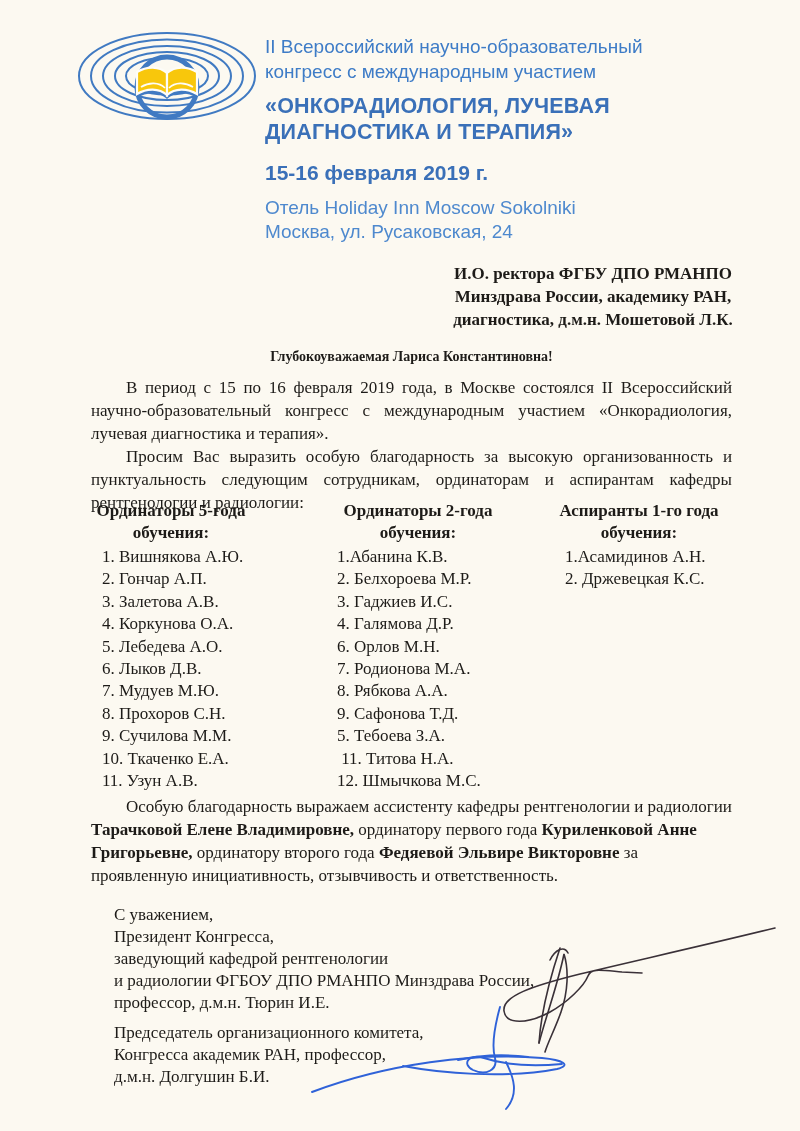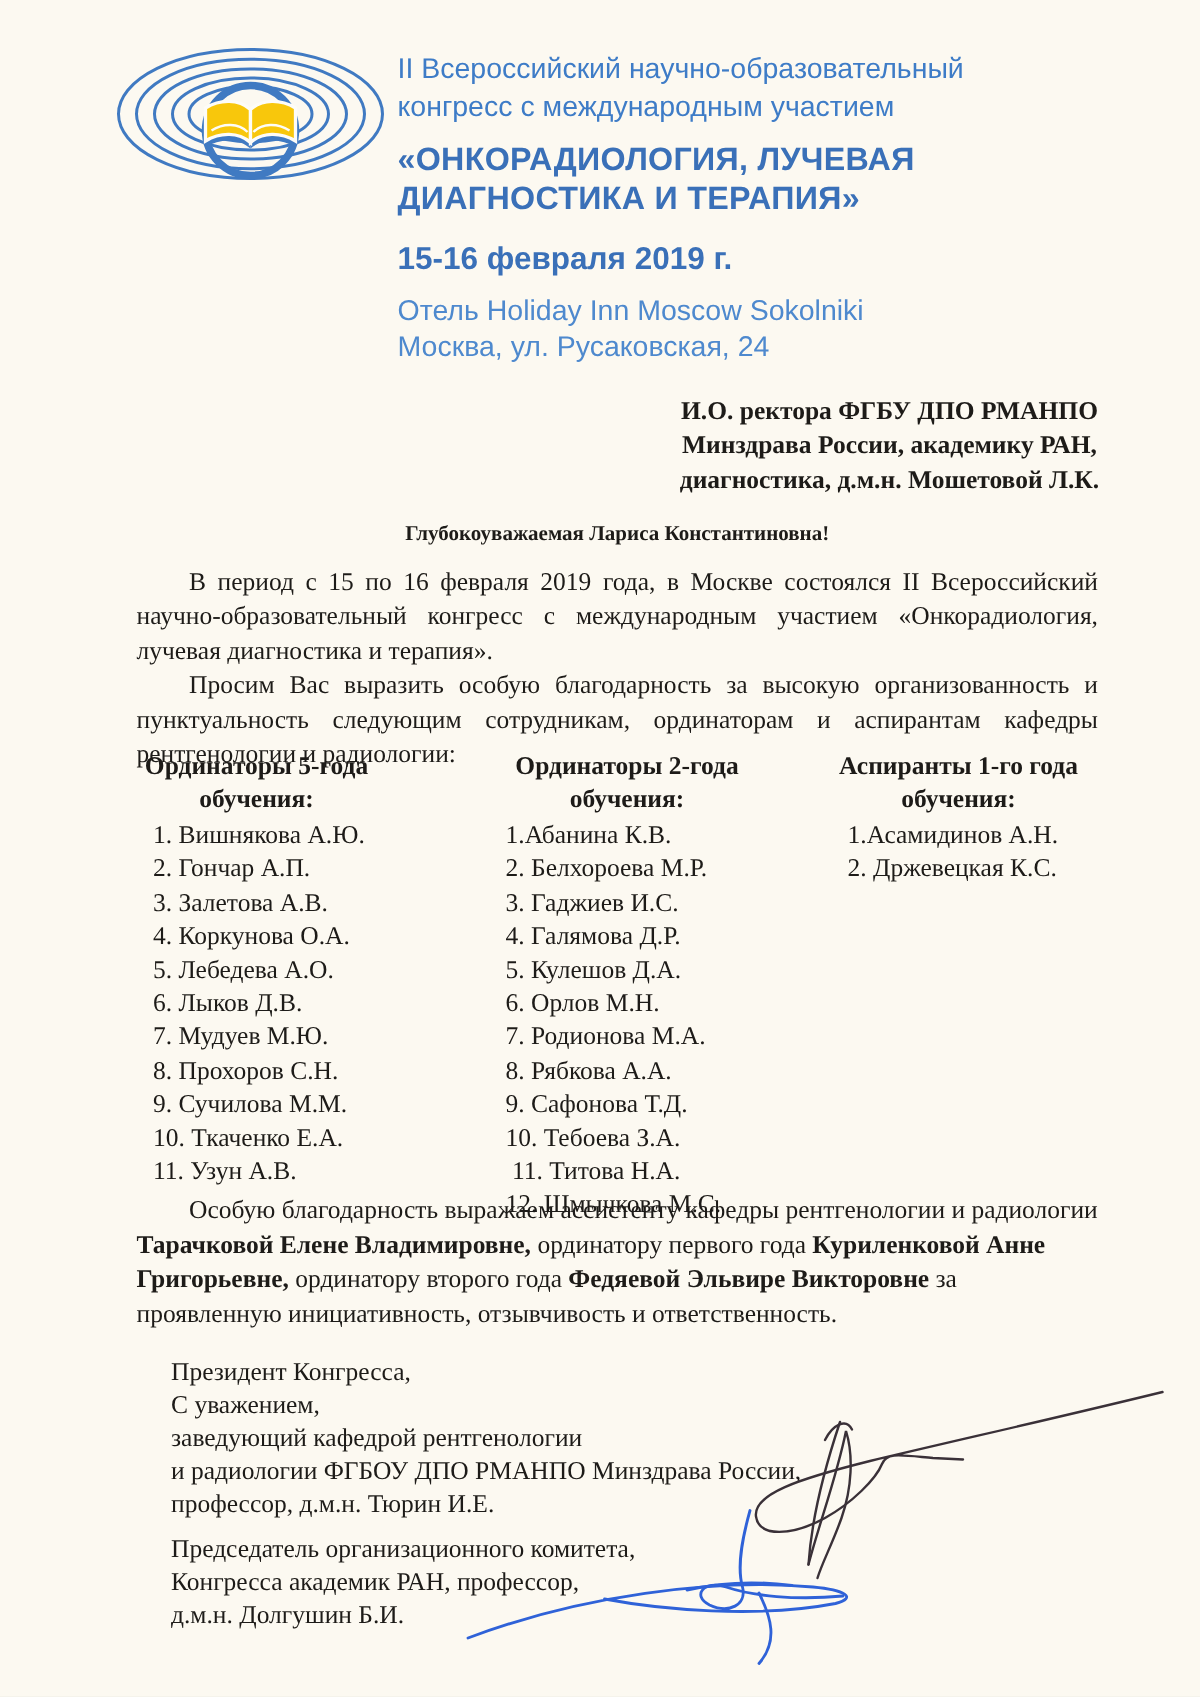"5. Кулешов Д.А." div.list-item { html: <div>5. Кулешов Д.А.</div> -> none }
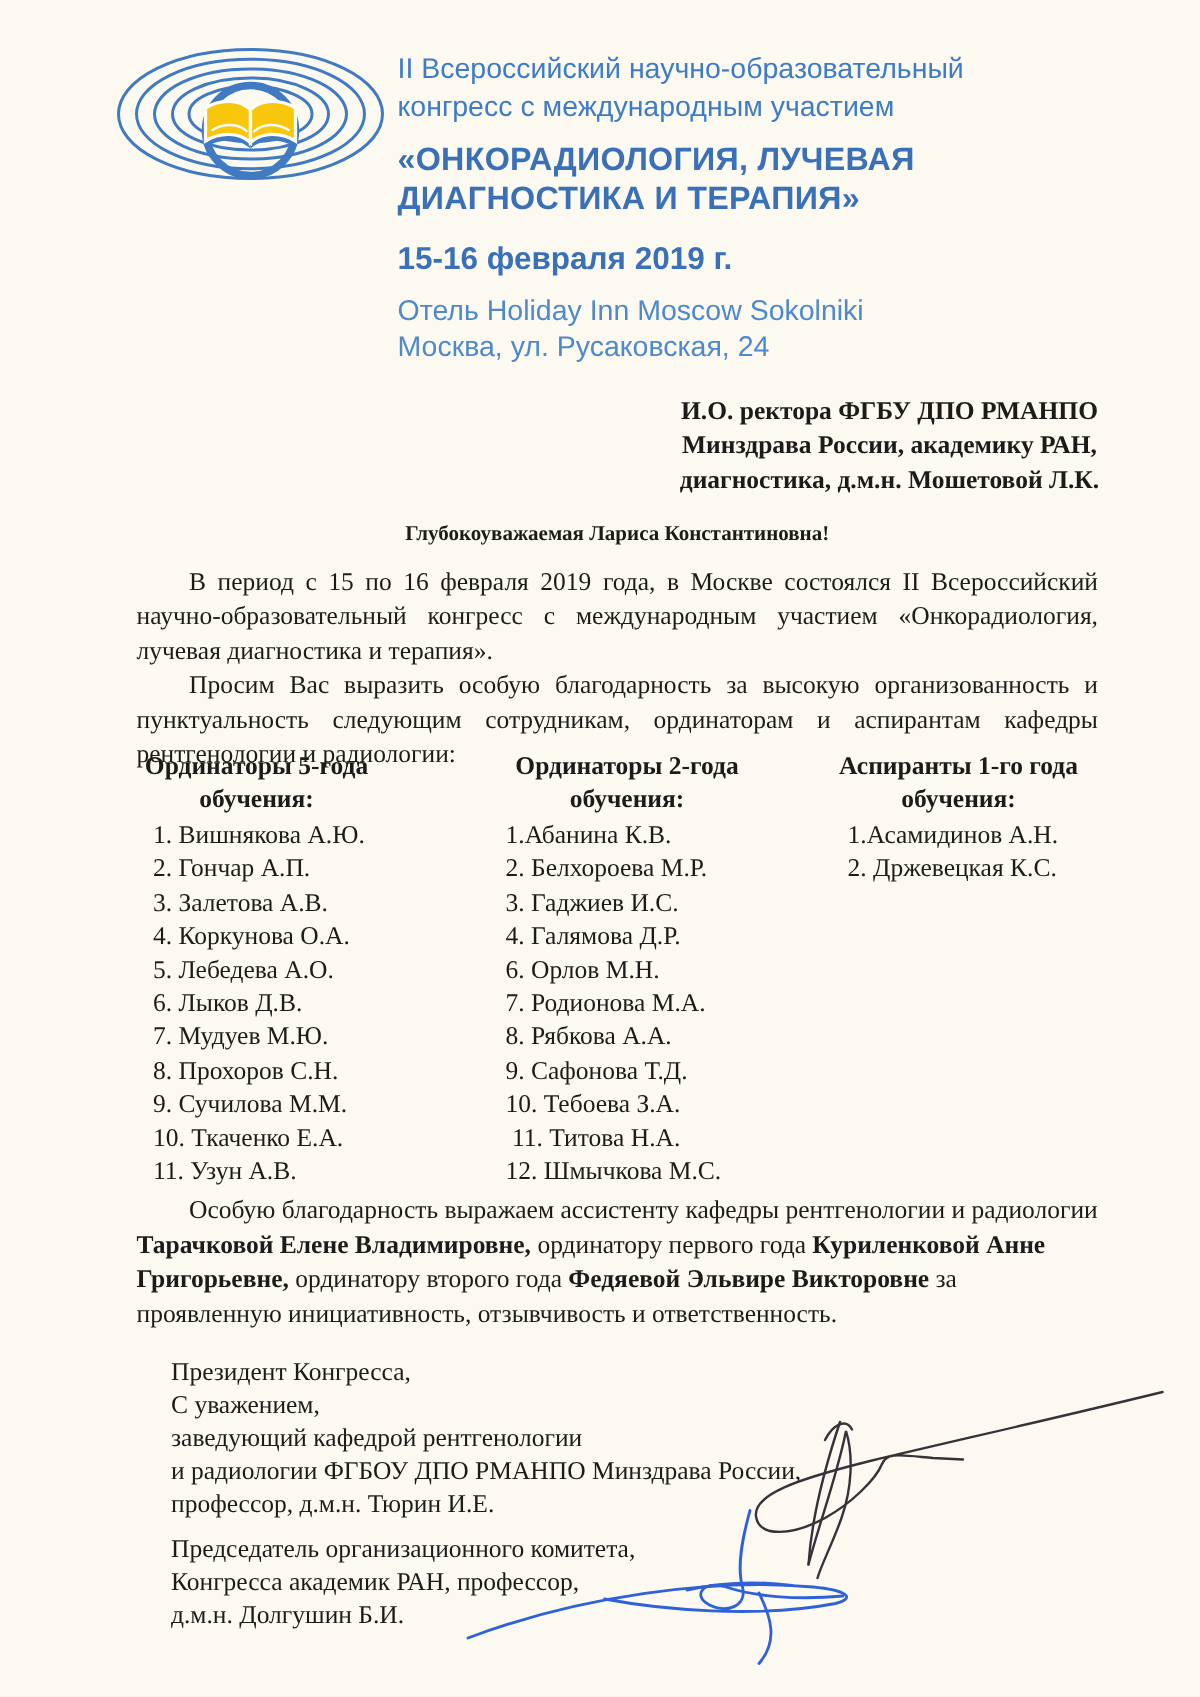"10. Тебоева З.А." div.list-item { text: 10 -> 5 }
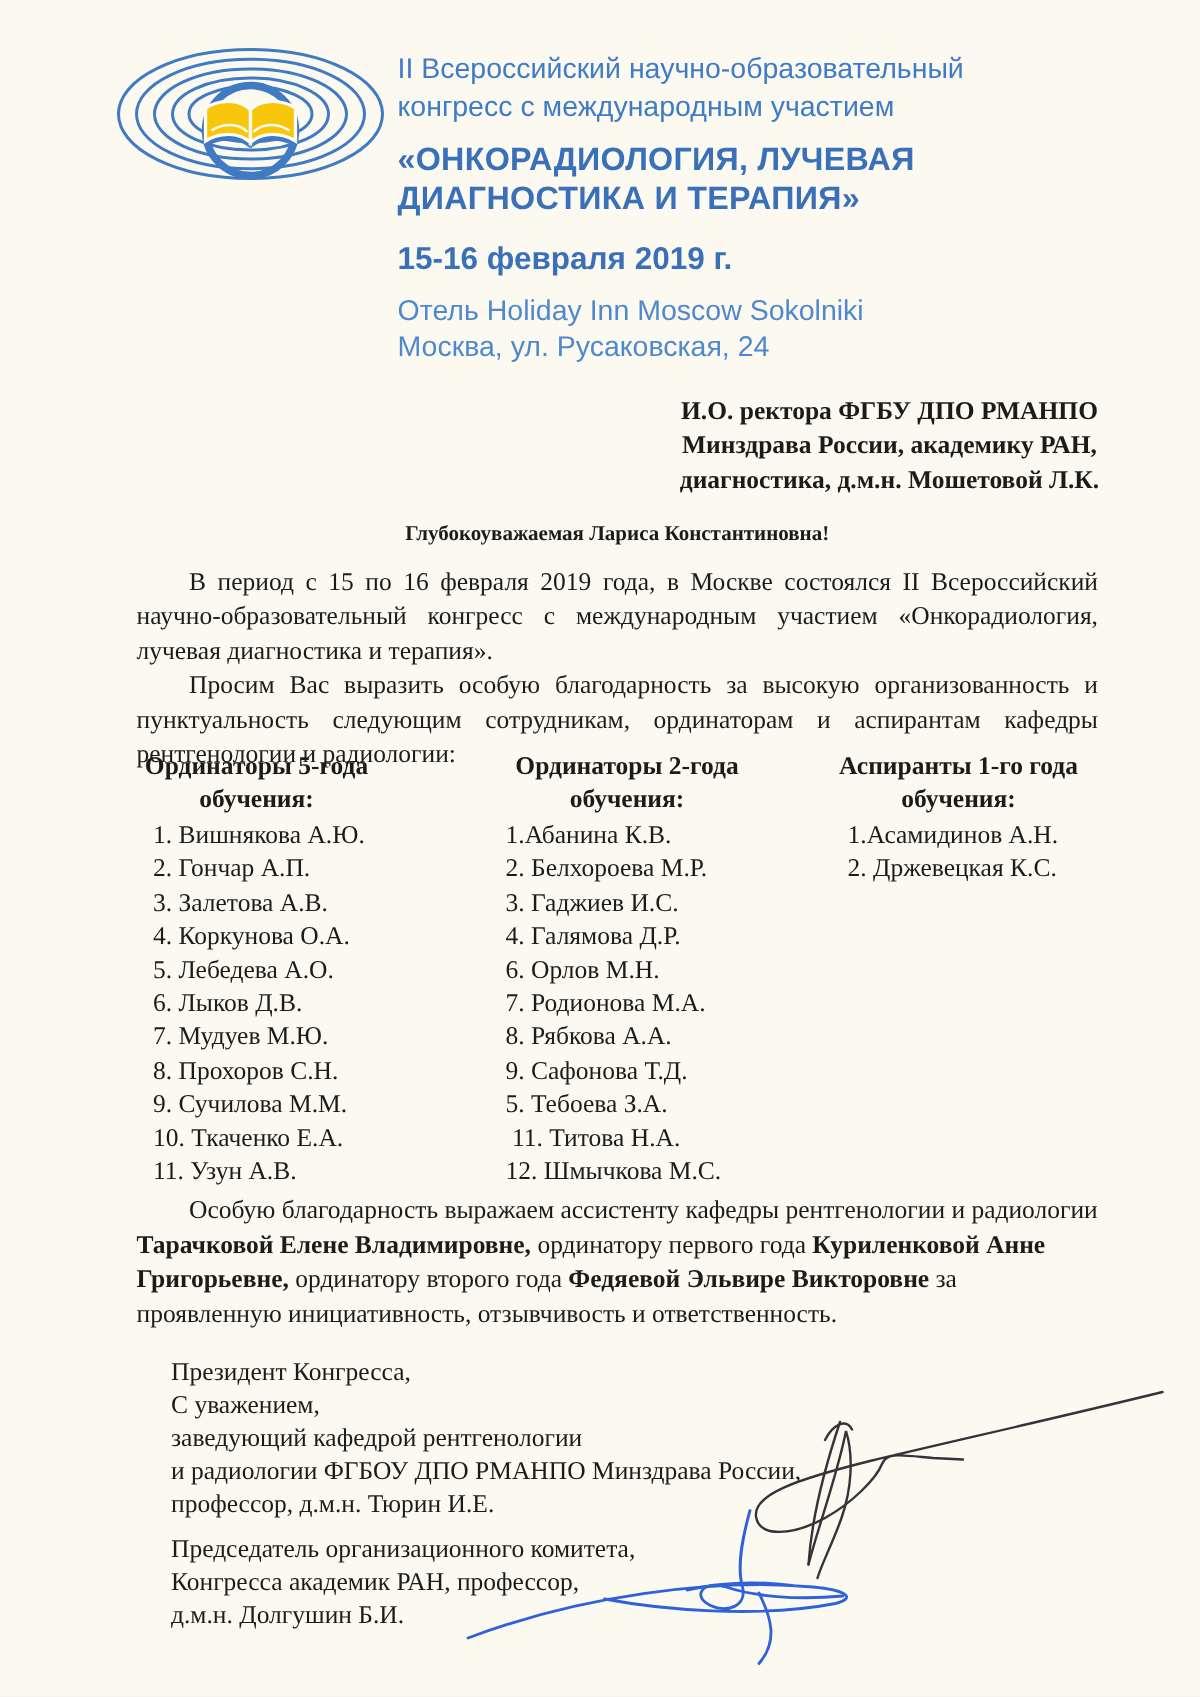"Президент Конгресса," div { order: before "С уважением," -> after "С уважением," }
